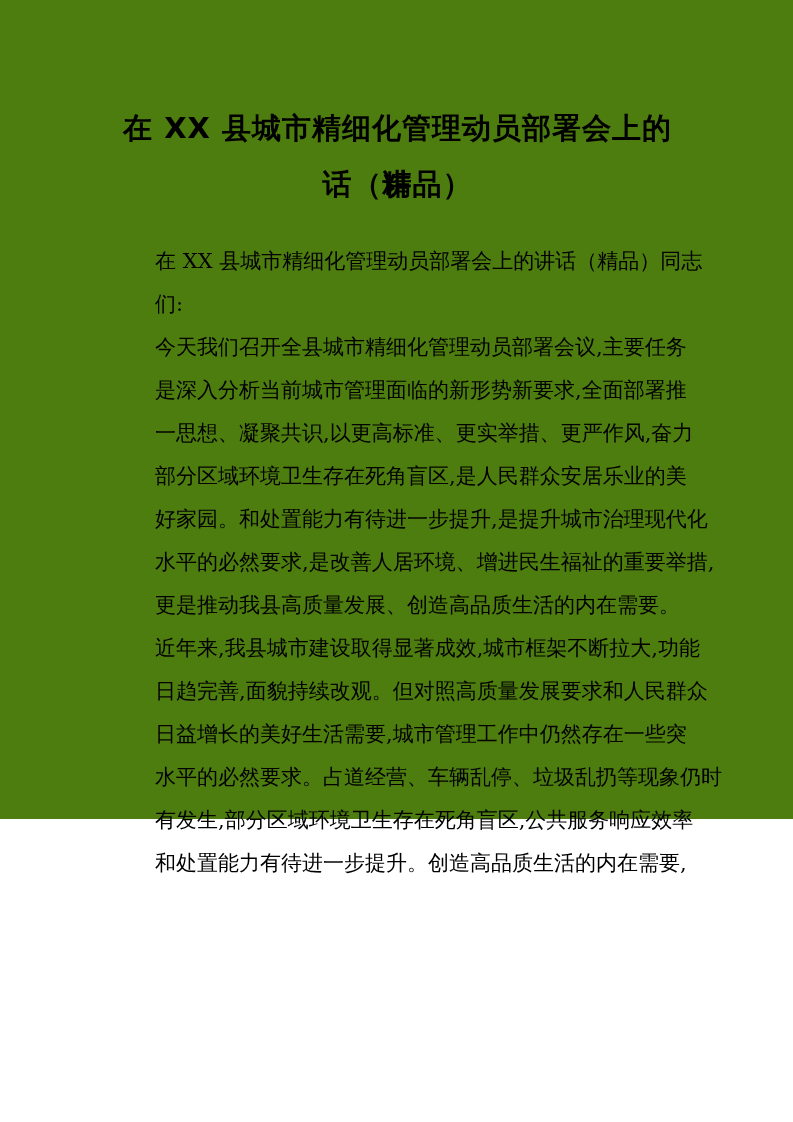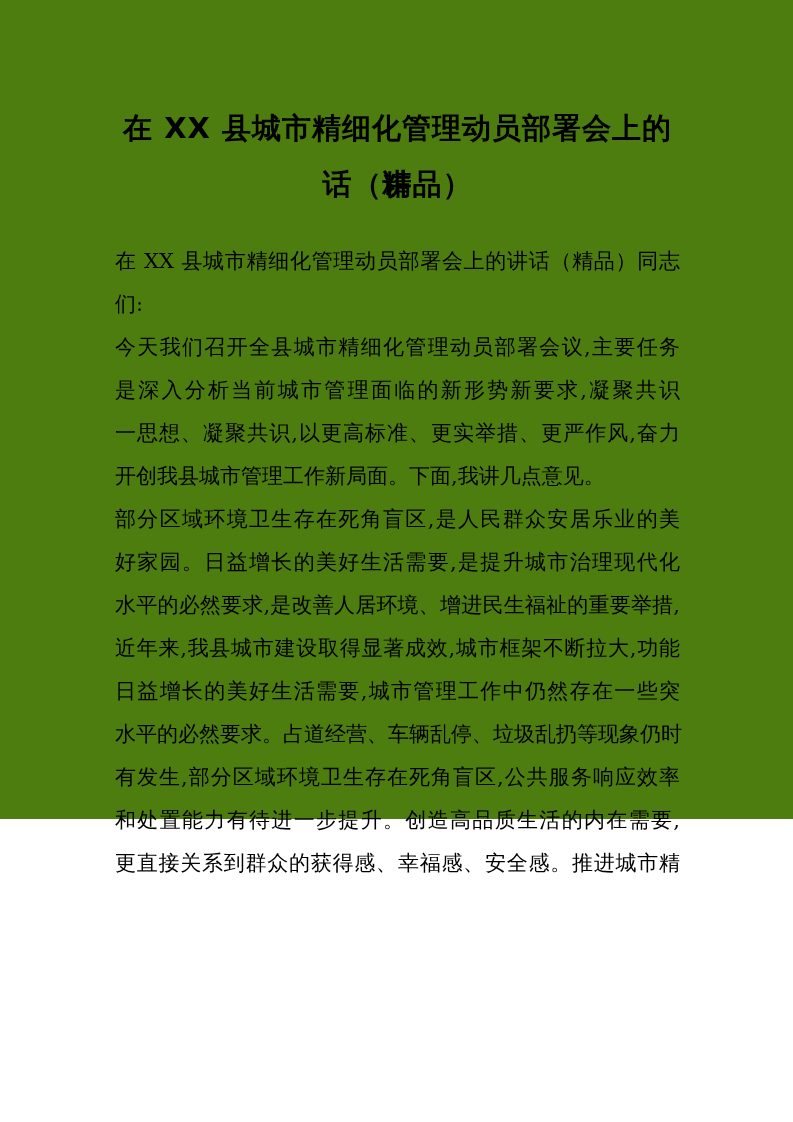"在 XX 县城市精细化管理动员部署会上的讲话（精品）同志" .line { margin-left: none -> 40px }
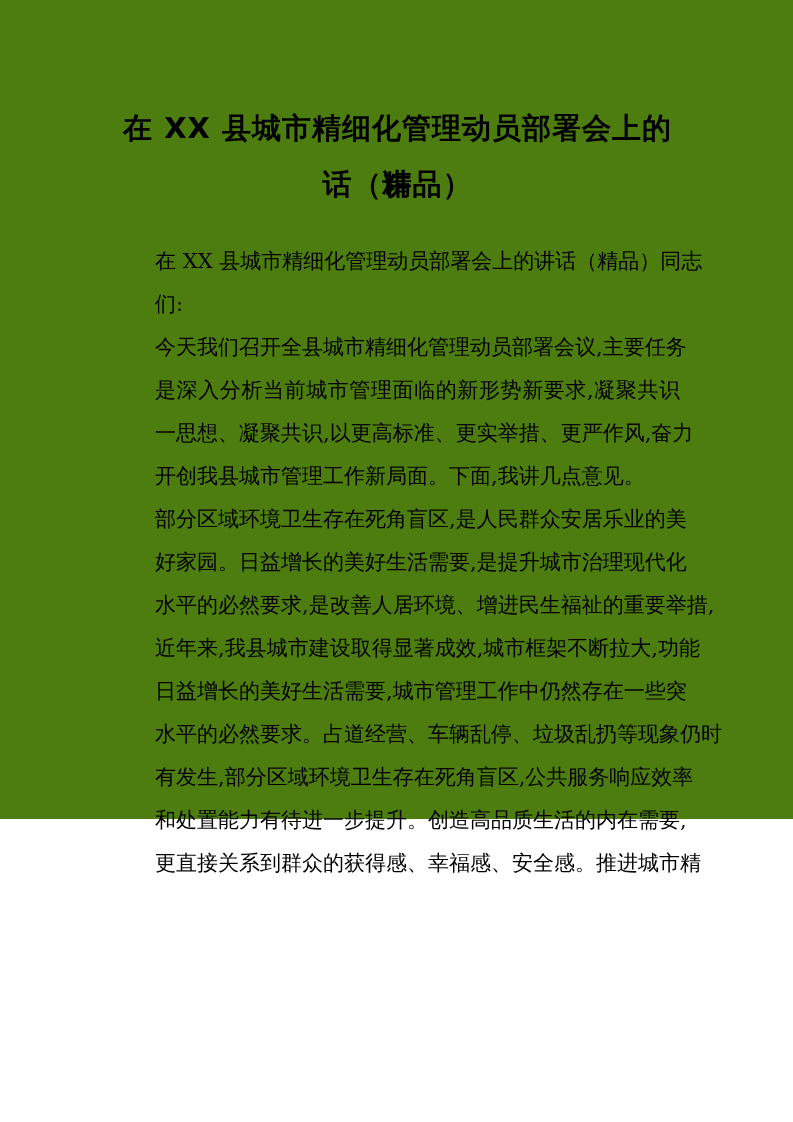"是深入分析当前城市管理面临的新形势新要求,凝聚共识" div.line { text: ,凝聚共识 -> ,全面部署推 }
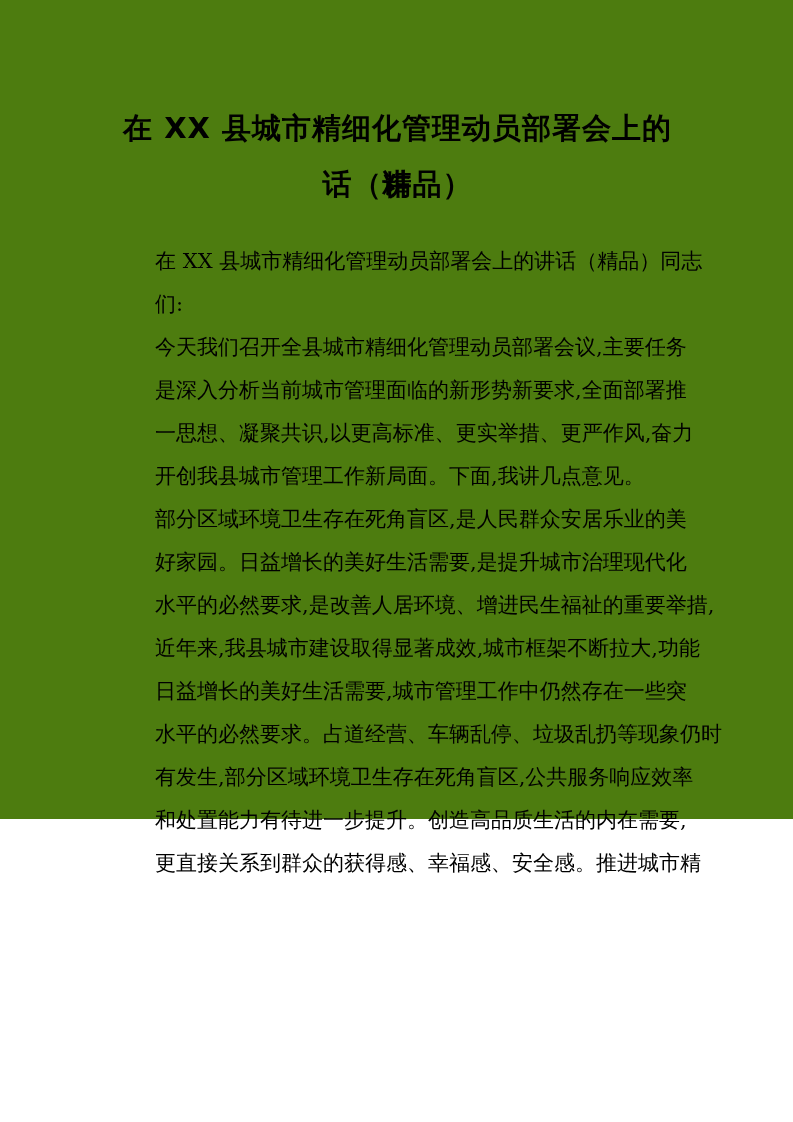"开创我县城市管理工作新局面。下面,我讲几点意见。" div.line { html: <div>开创我县城市管理工作新局面。下面,我讲几点意见。</div> -> none }
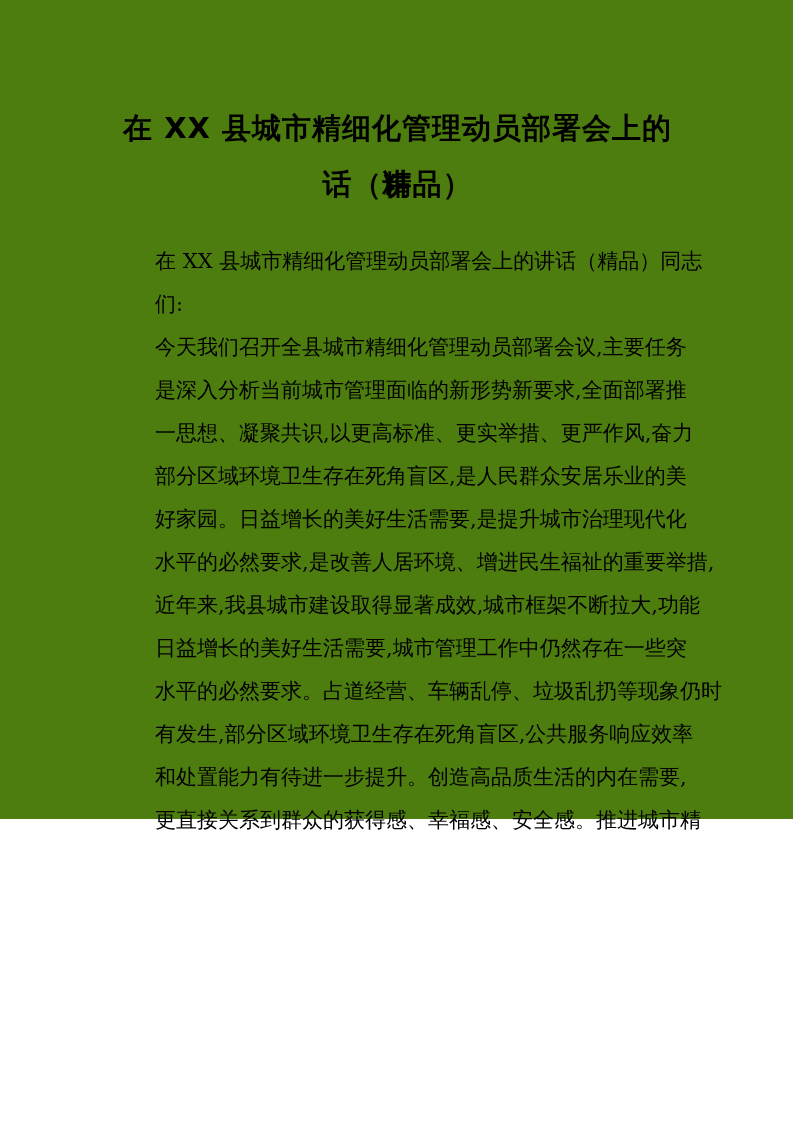"好家园。日益增长的美好生活需要,是提升城市治理现代化" div.line { text: 日益增长的美好生活需要 -> 和处置能力有待进一步提升 }
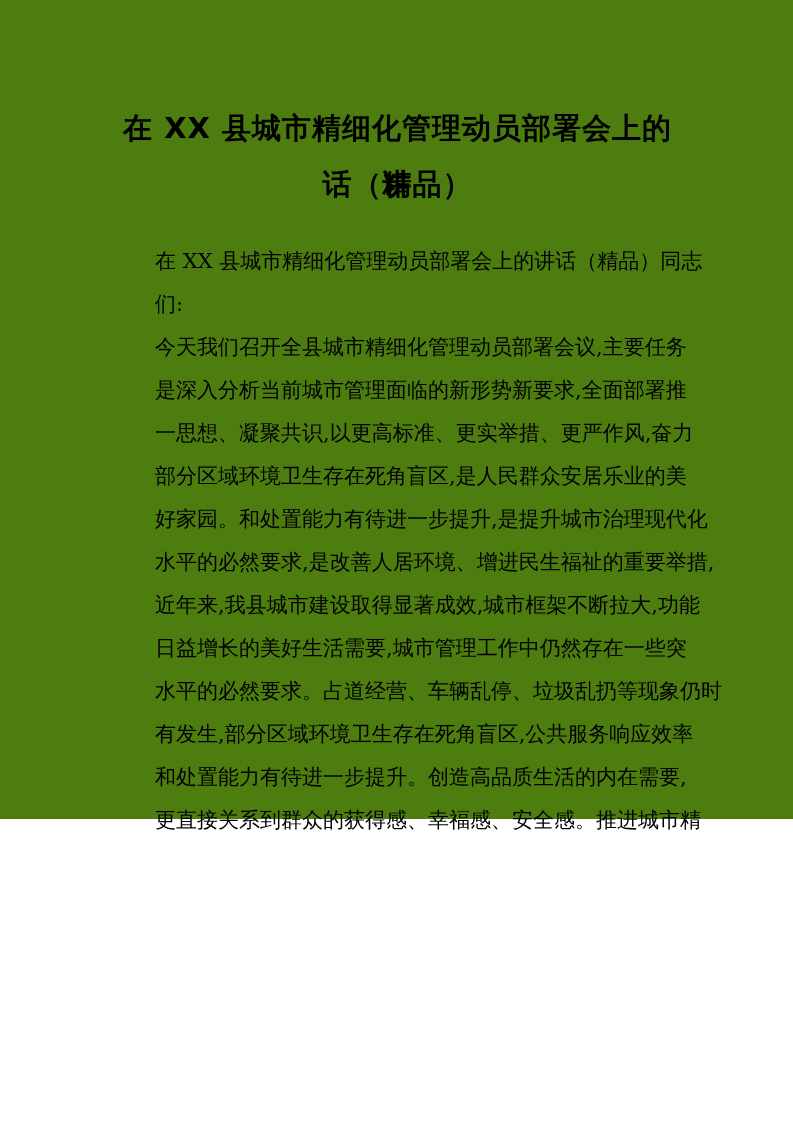"更是推动我县高质量发展、创造高品质生活的内在需要。" div.line { html: none -> <div>更是推动我县高质量发展、创造高品质生活的内在需要。</div> }
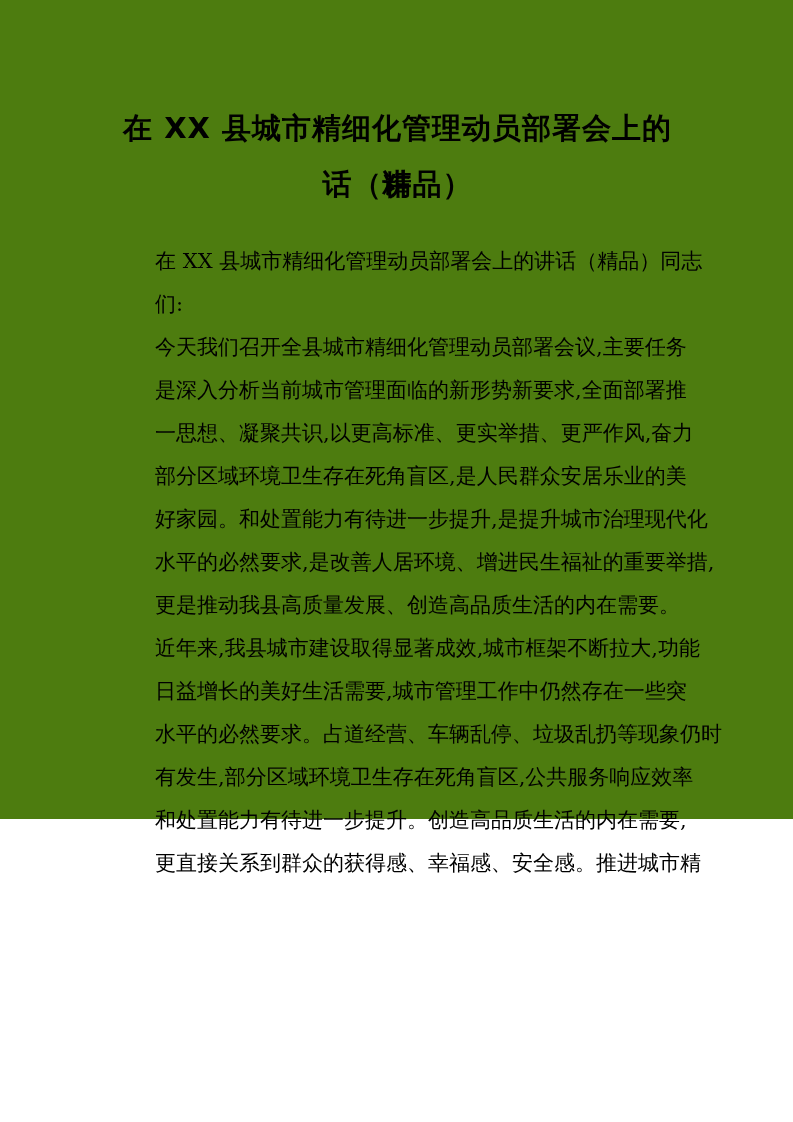"日趋完善,面貌持续改观。但对照高质量发展要求和人民群众" div.line { html: none -> <div>日趋完善,面貌持续改观。但对照高质量发展要求和人民群众</div> }
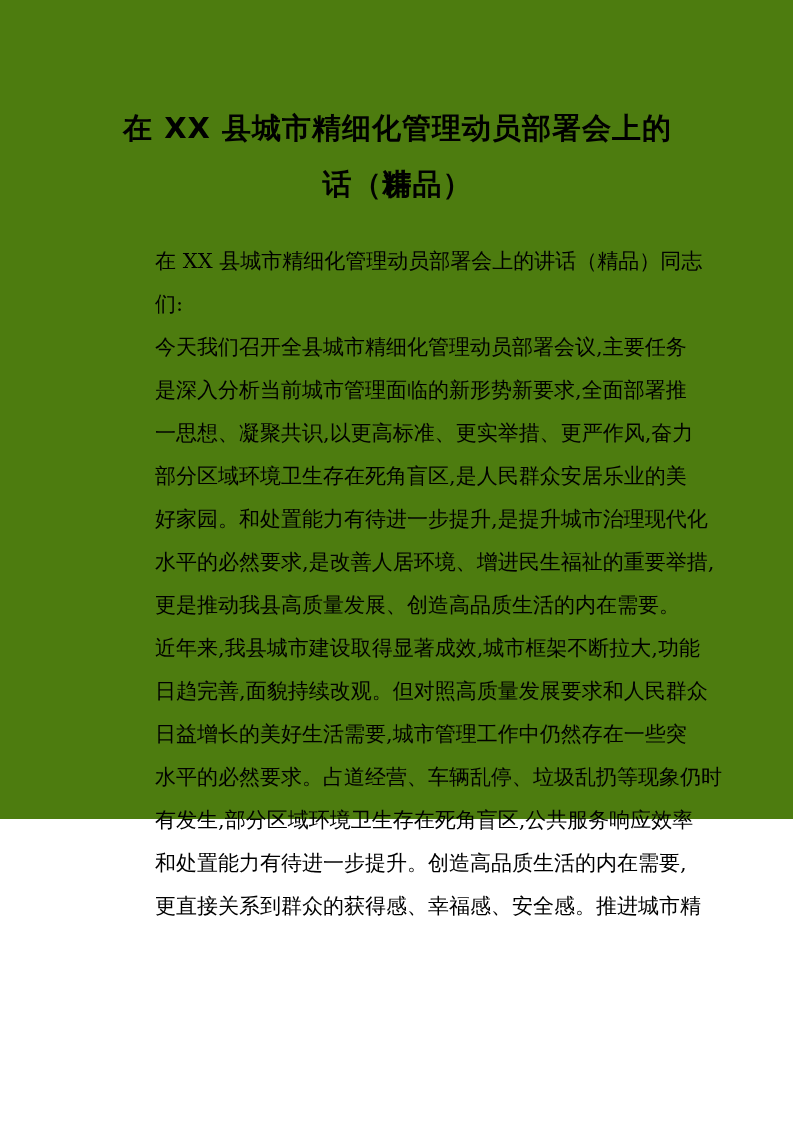"更直接关系到群众的获得感、幸福感、安全感。推进城市精" div.line { html: <div>更直接关系到群众的获得感、幸福感、安全感。推进城市精</div> -> none }
